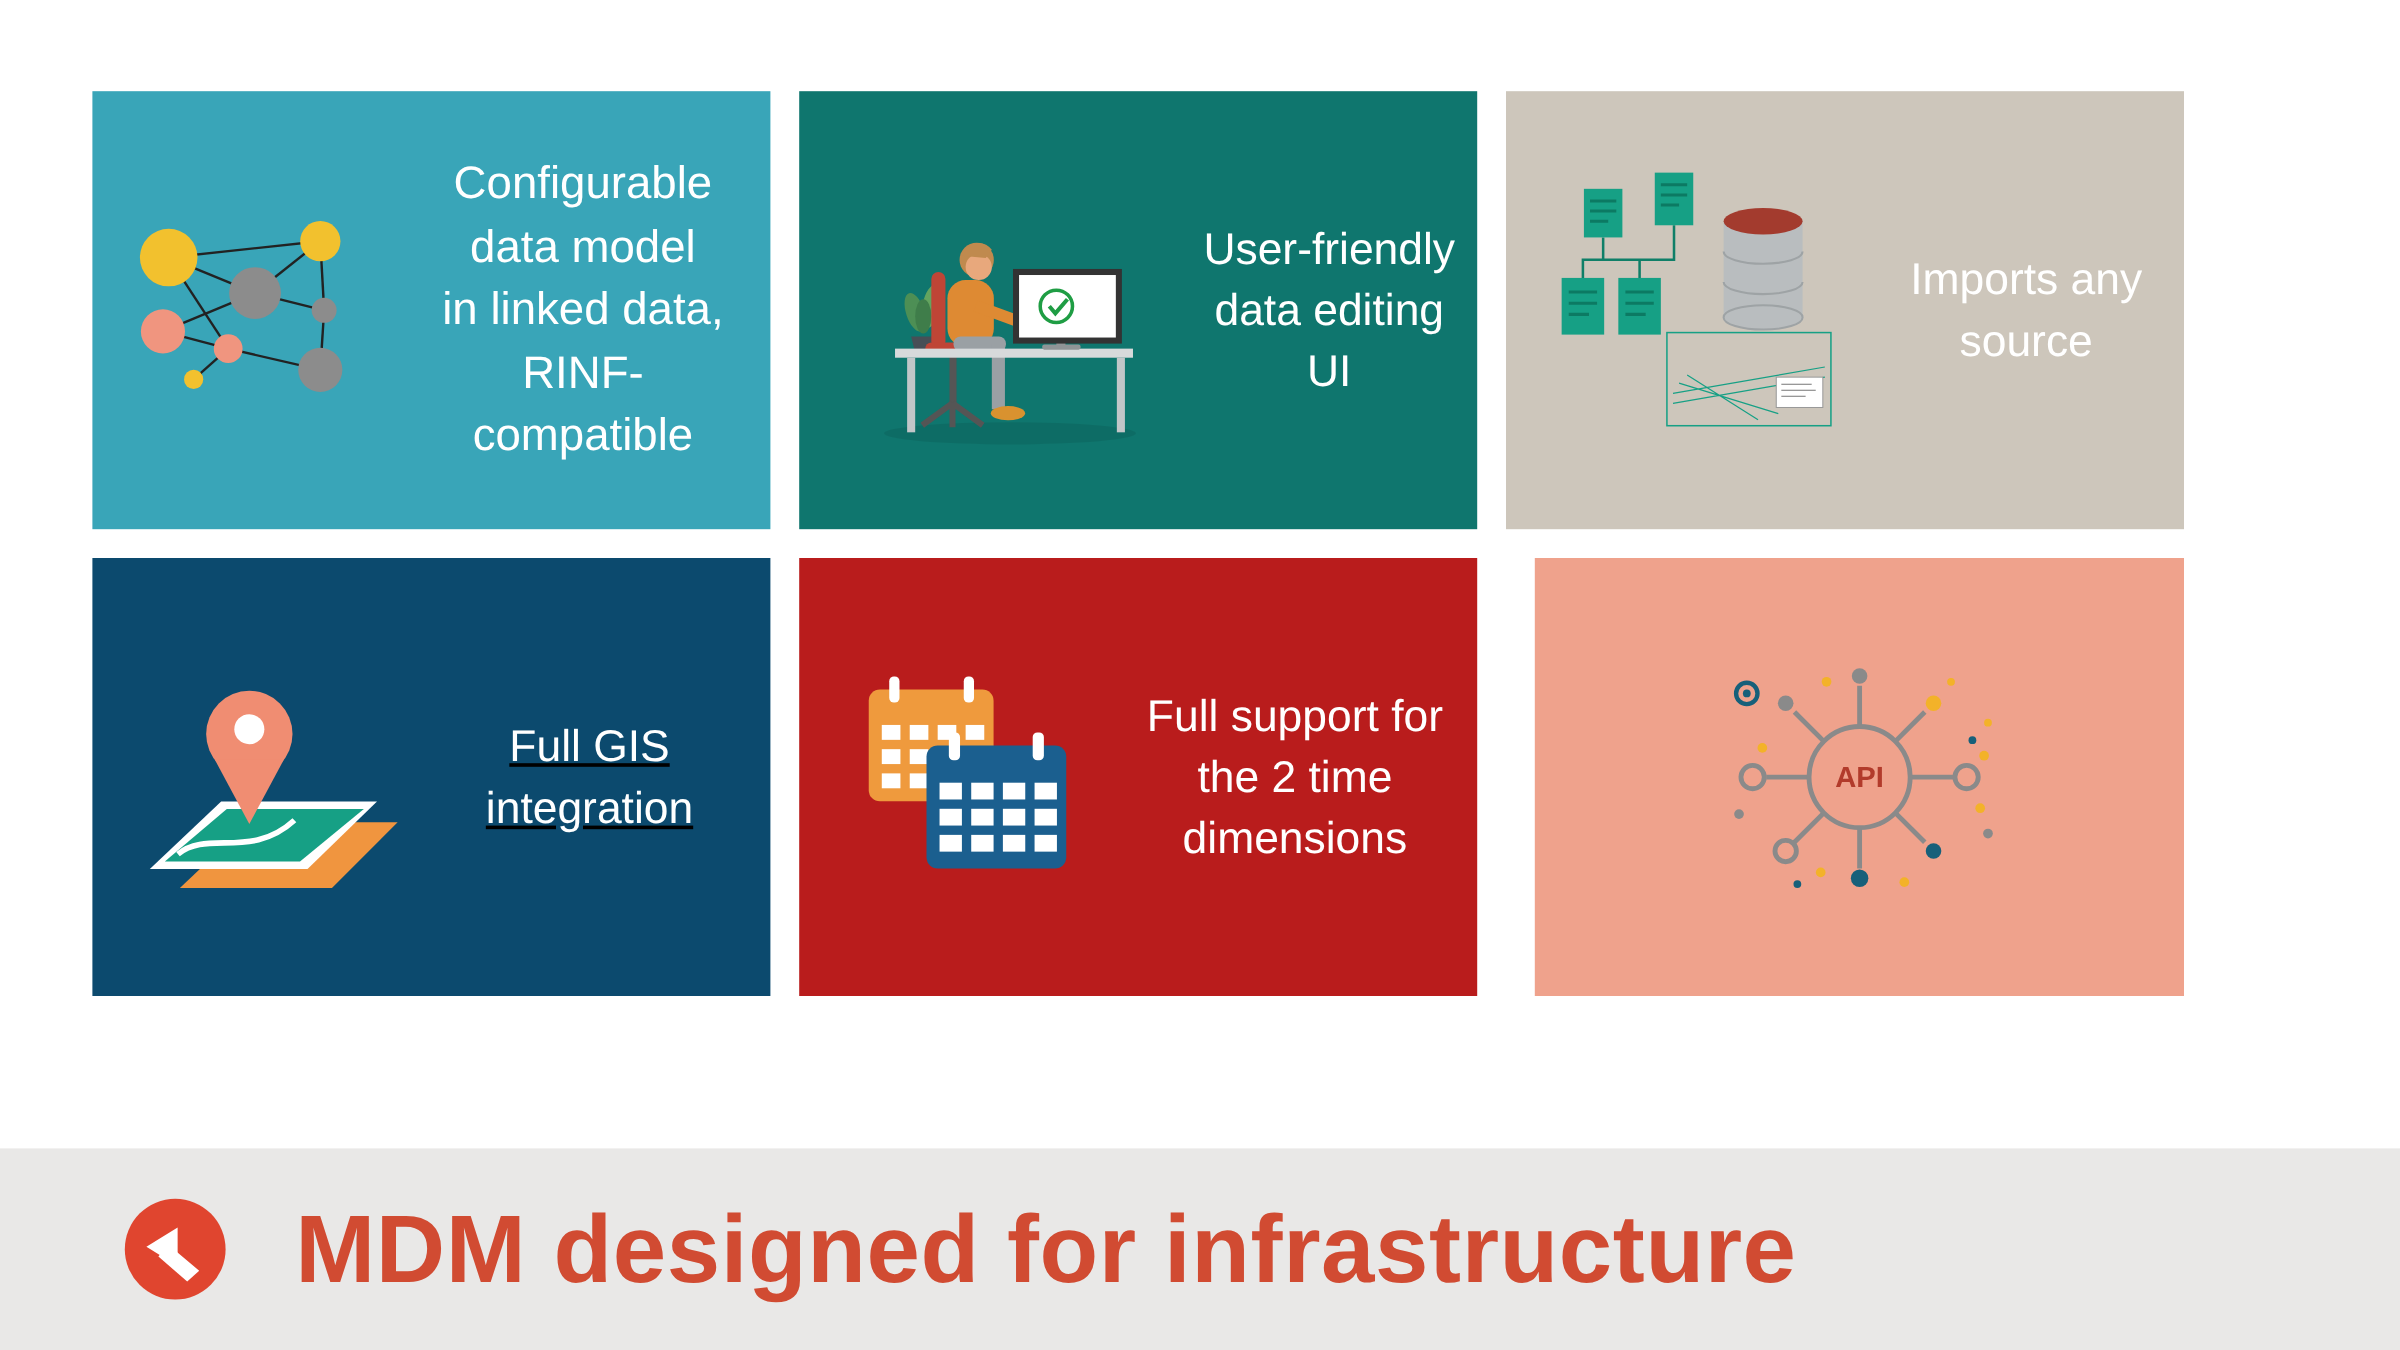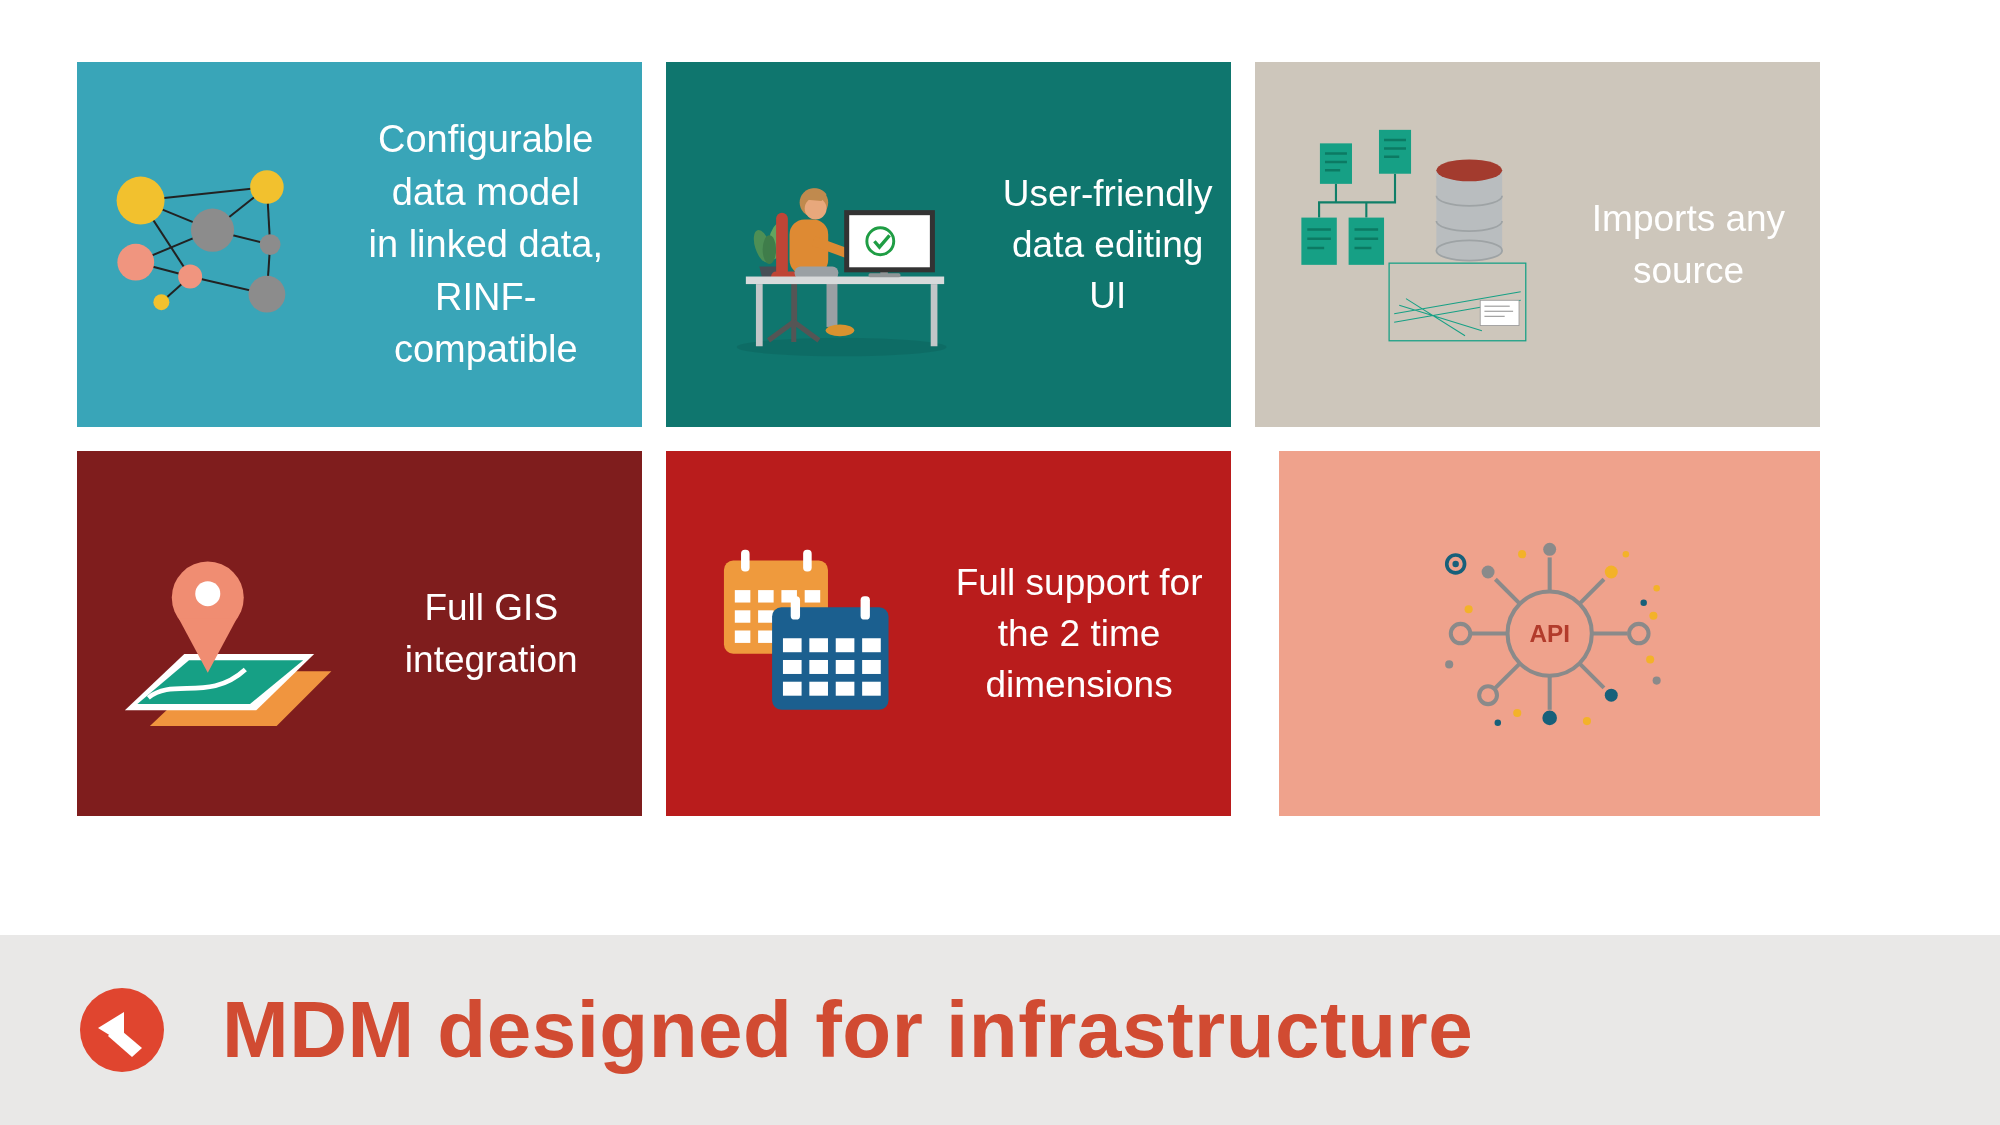"Configurable" .grid { top: 62px -> 76px }
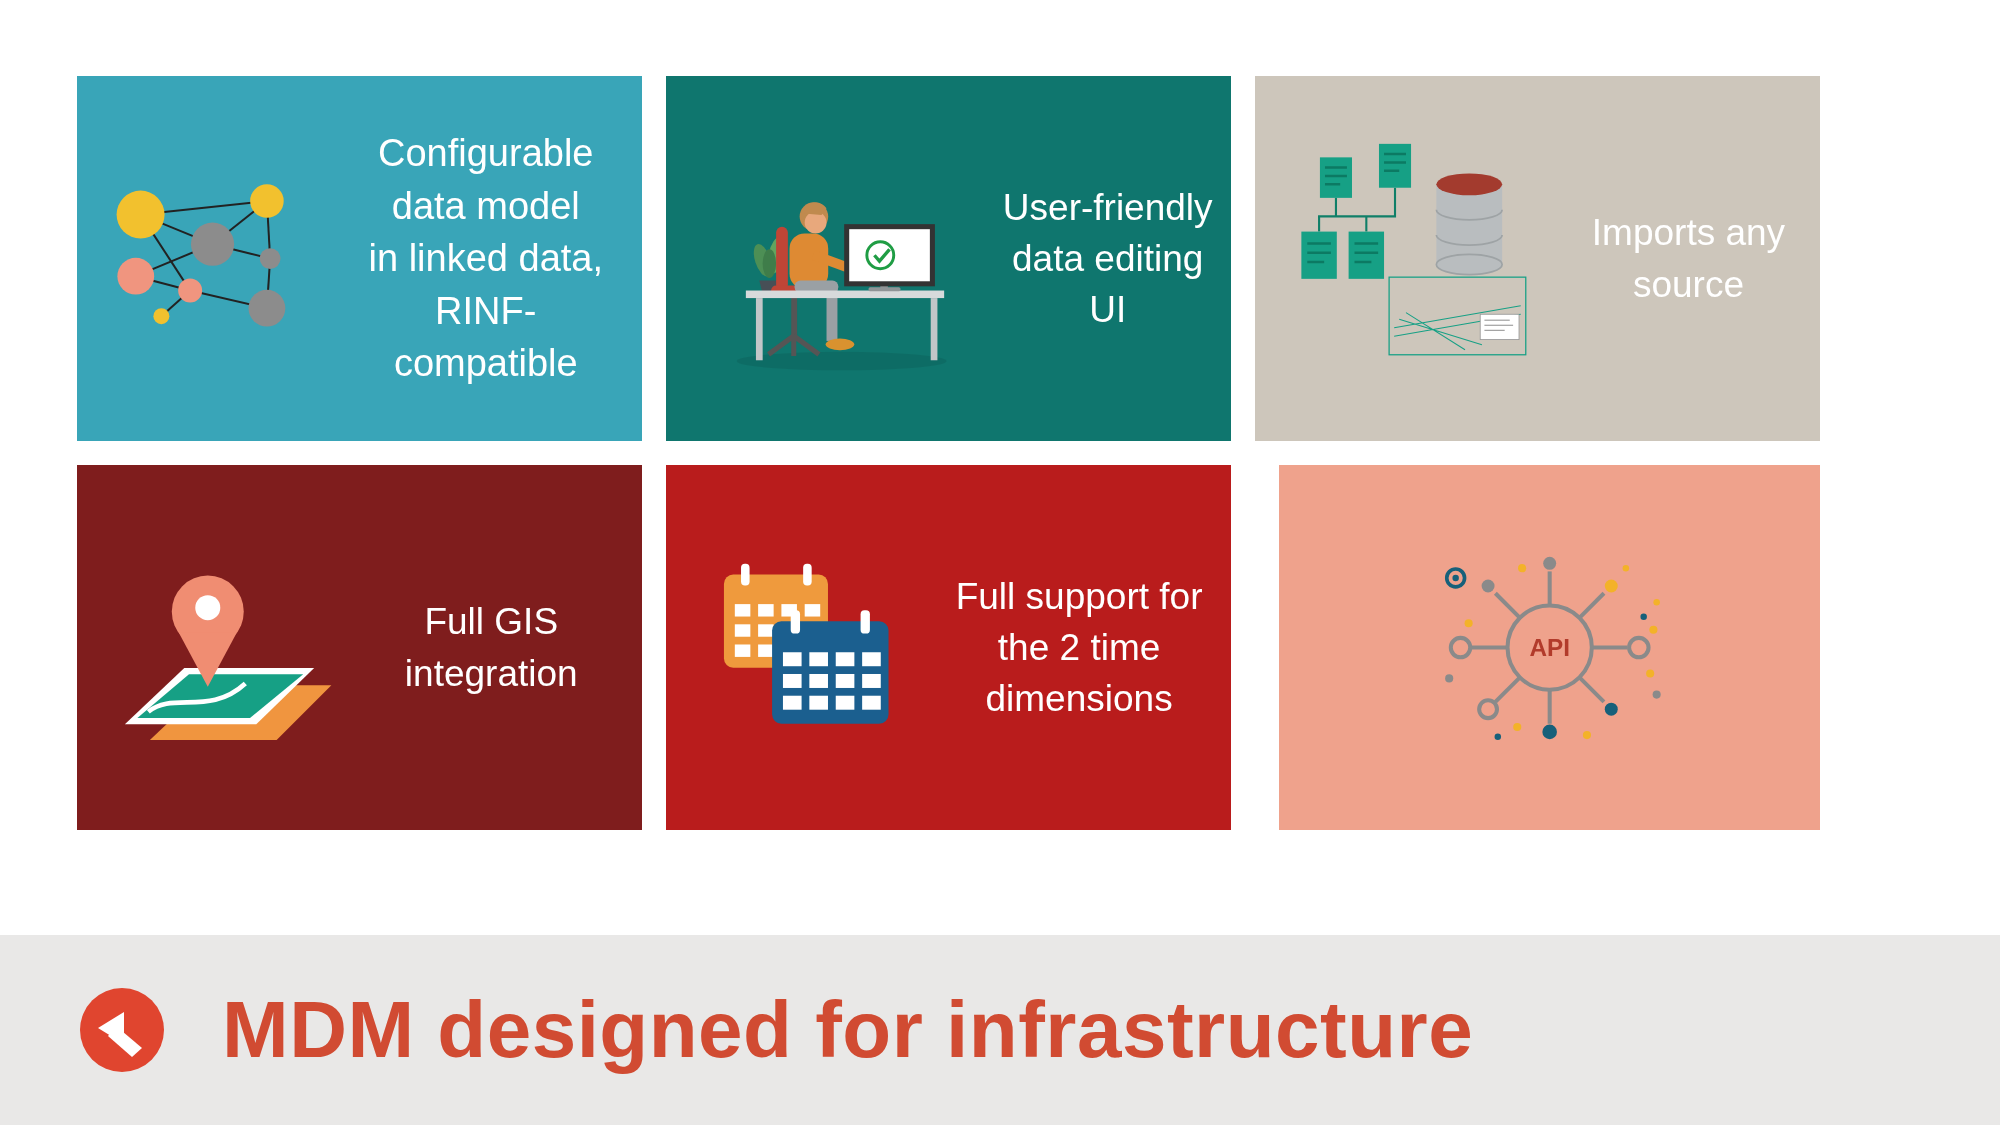"Full GIS" .card-4 { background: #7f1d1d -> #0c4a6e; text-decoration: none -> underline }
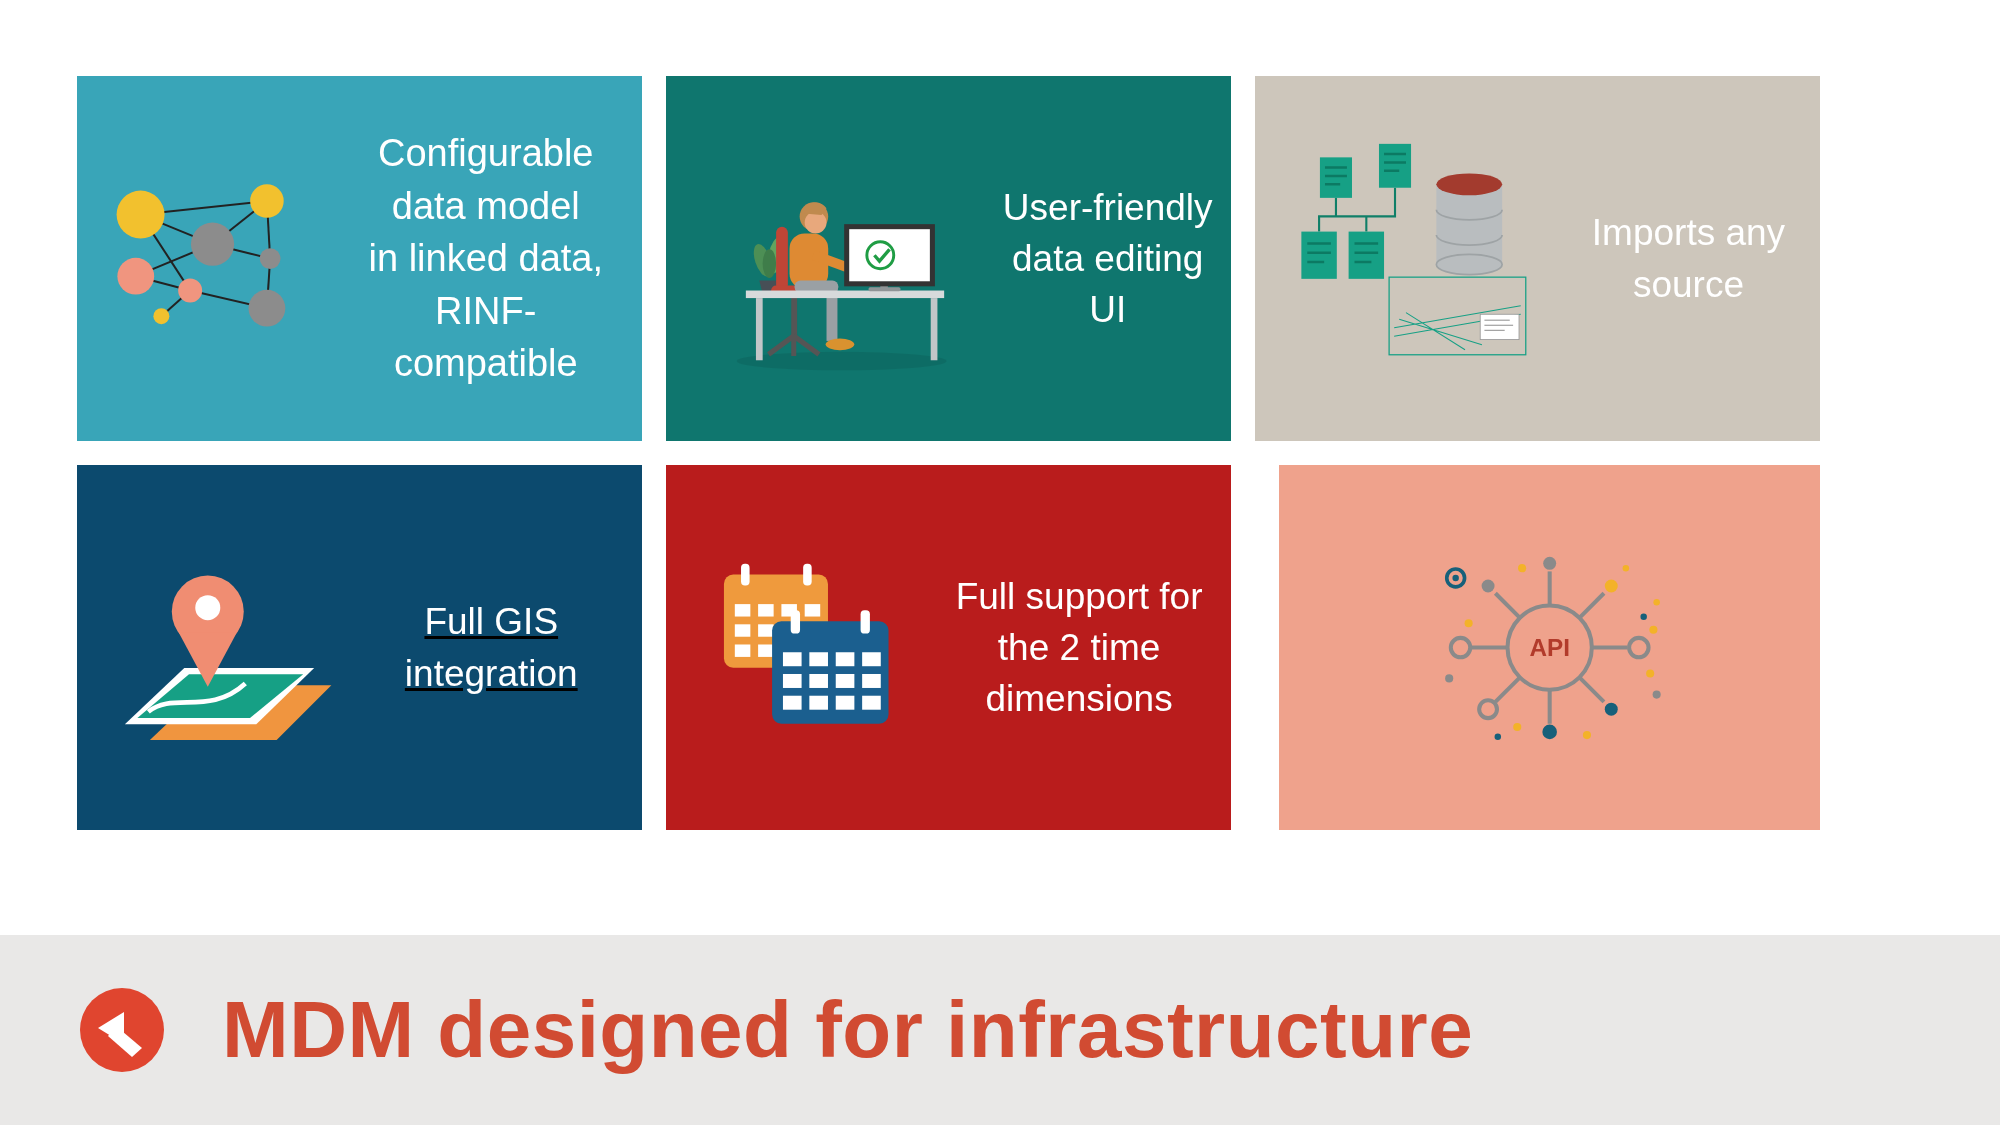"MDM designed for infrastructure" .footer { height: 190px -> 168px; padding-left: 78px -> 102px }
